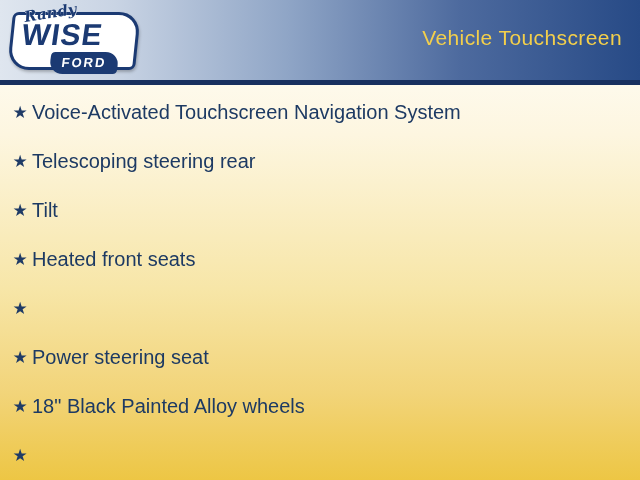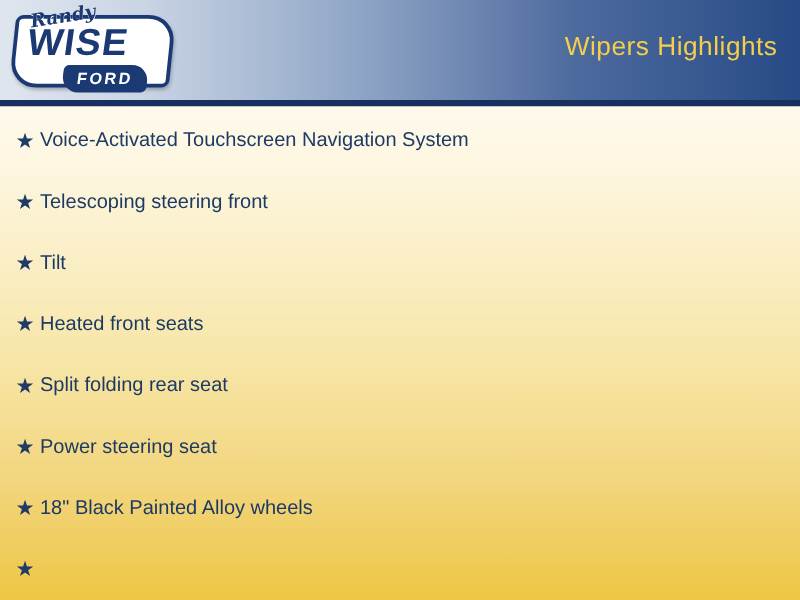"Wipers Highlights" div.header-title { text: Wipers Highlights -> Vehicle Touchscreen }
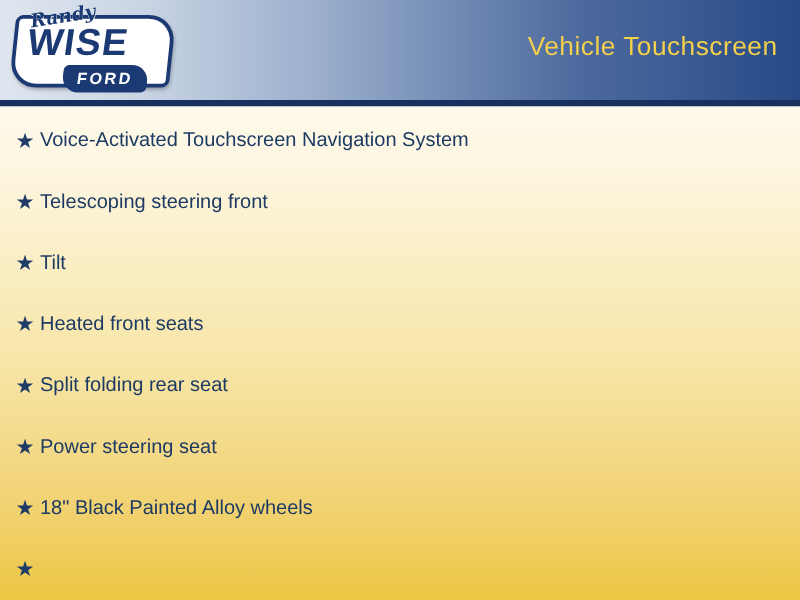"Voice-Activated Touchscreen Navigation" .feature-text { font-size: 16px -> 20px }
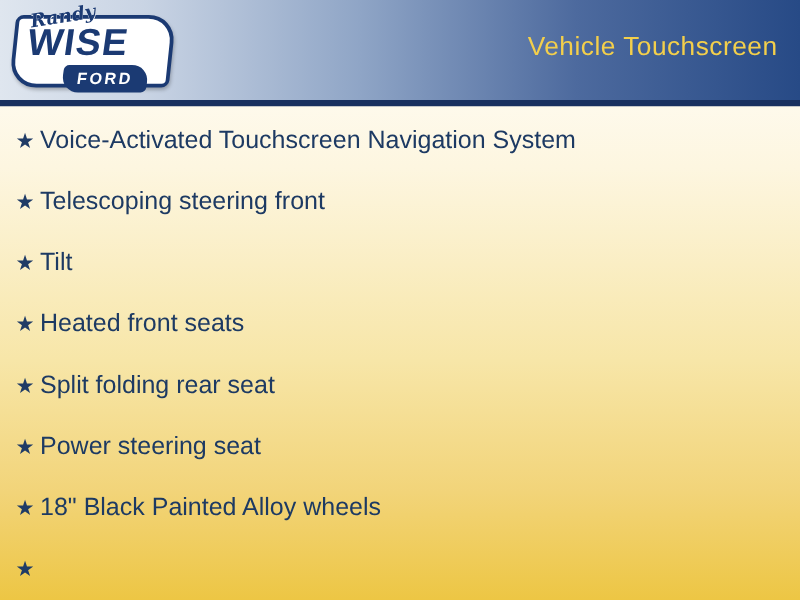"Telescoping steering front" span.feature-text { text: front -> rear }
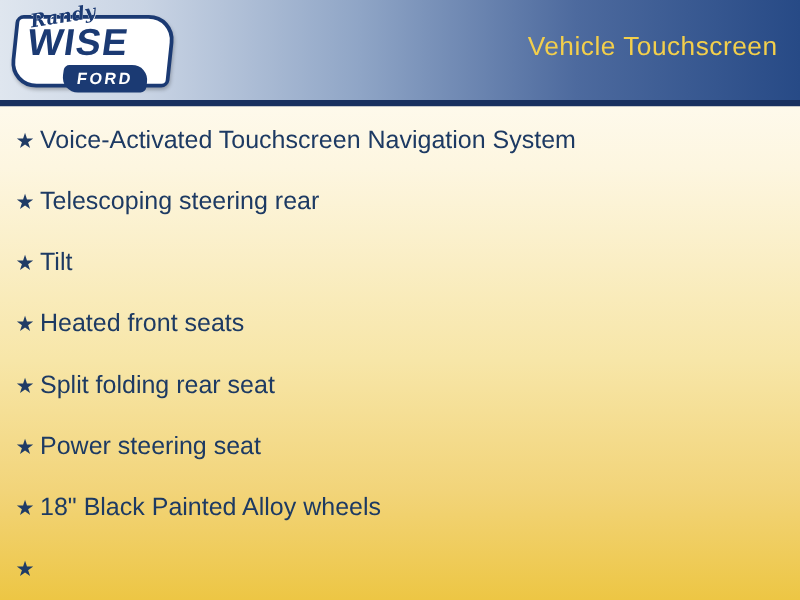"Split folding rear seat" span.feature-text { html: <span>Split folding rear seat</span> -> none }
